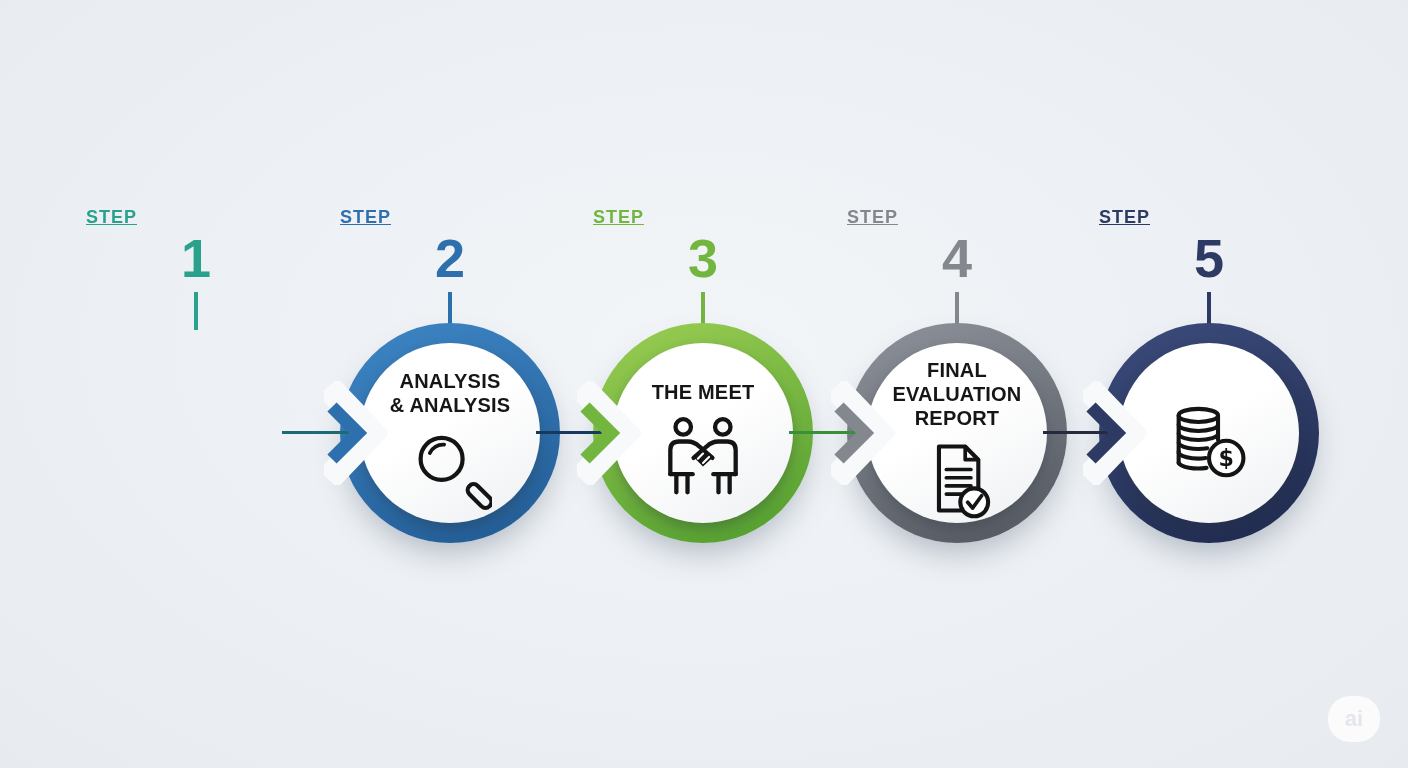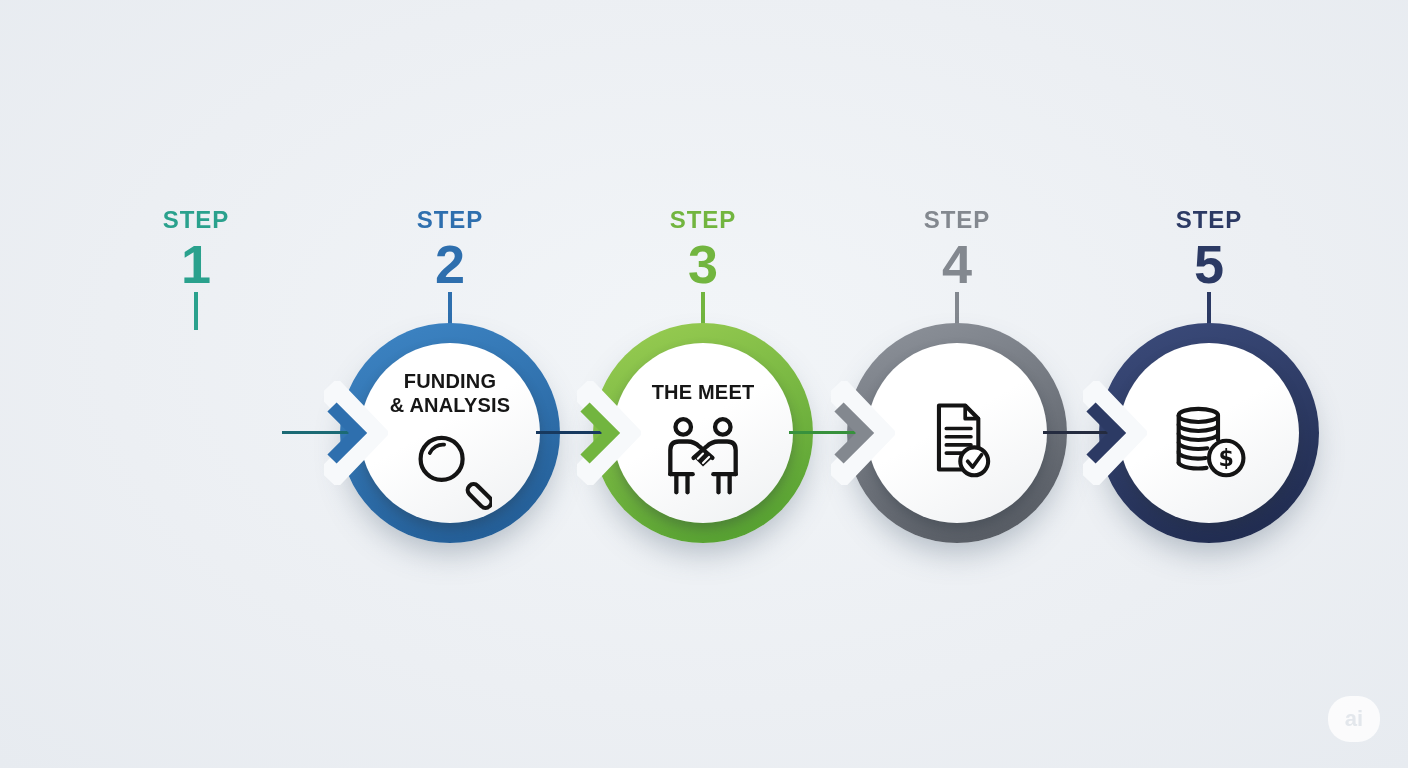"STEP" .step-word { font-size: 24px -> 18px; text-align: center -> none; text-decoration: none -> underline }
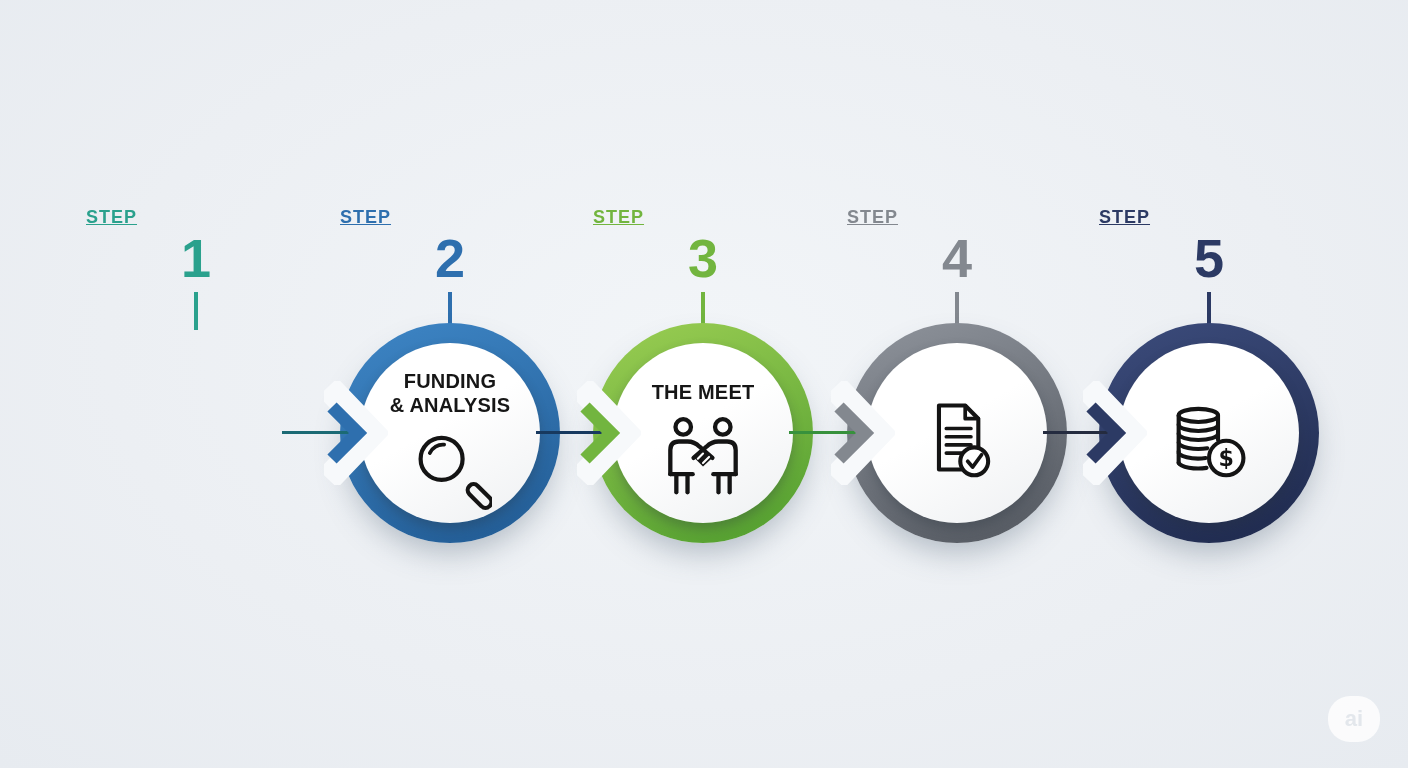"FUNDING" span { text: FUNDING -> ANALYSIS }
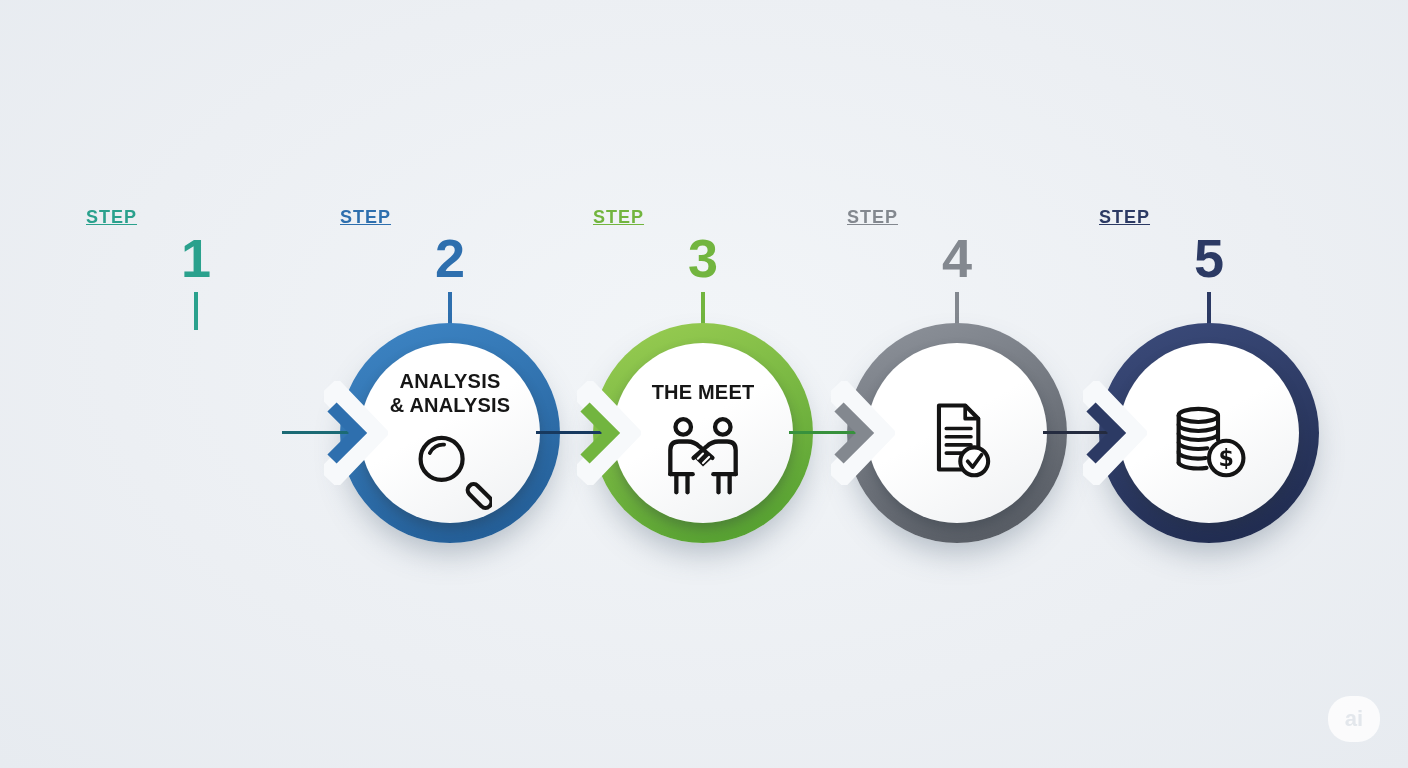"FINAL" div.title { html: none -> <div> <span>FINAL</span> <span>EVALUATION</span> <span>REPORT</span> </div> }
